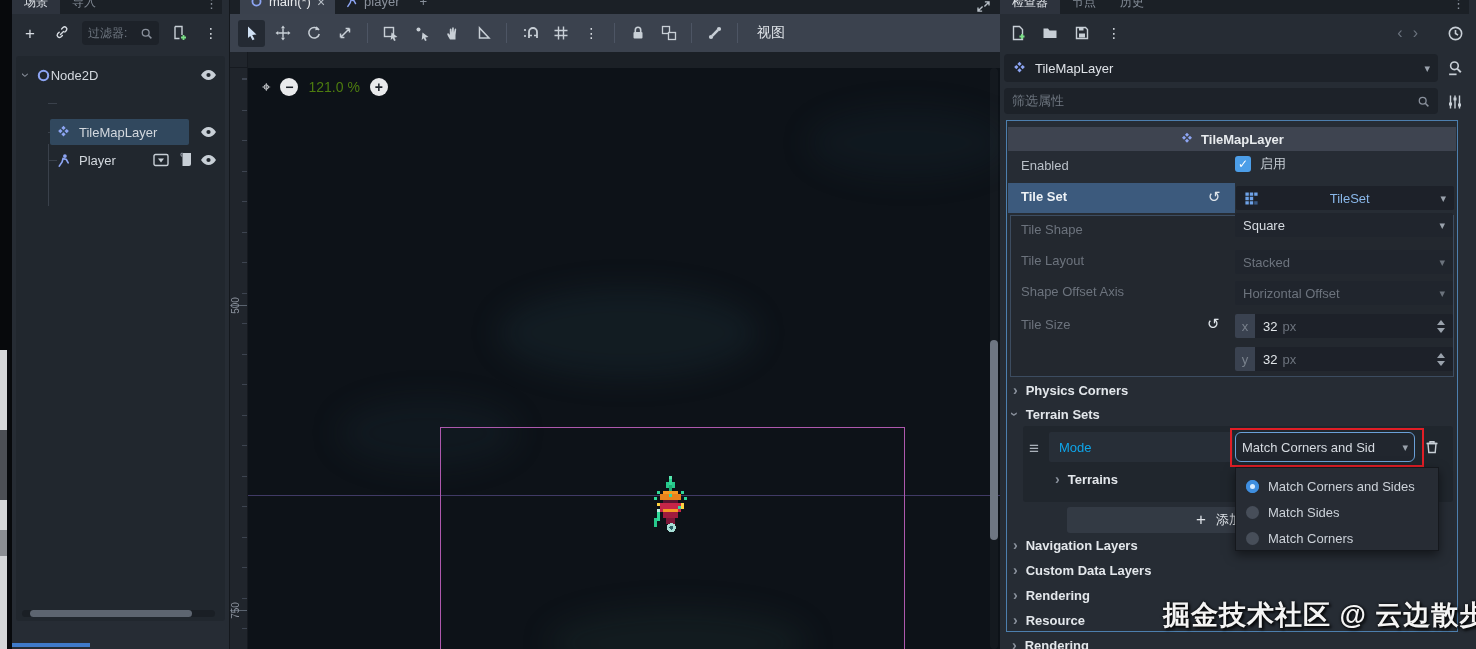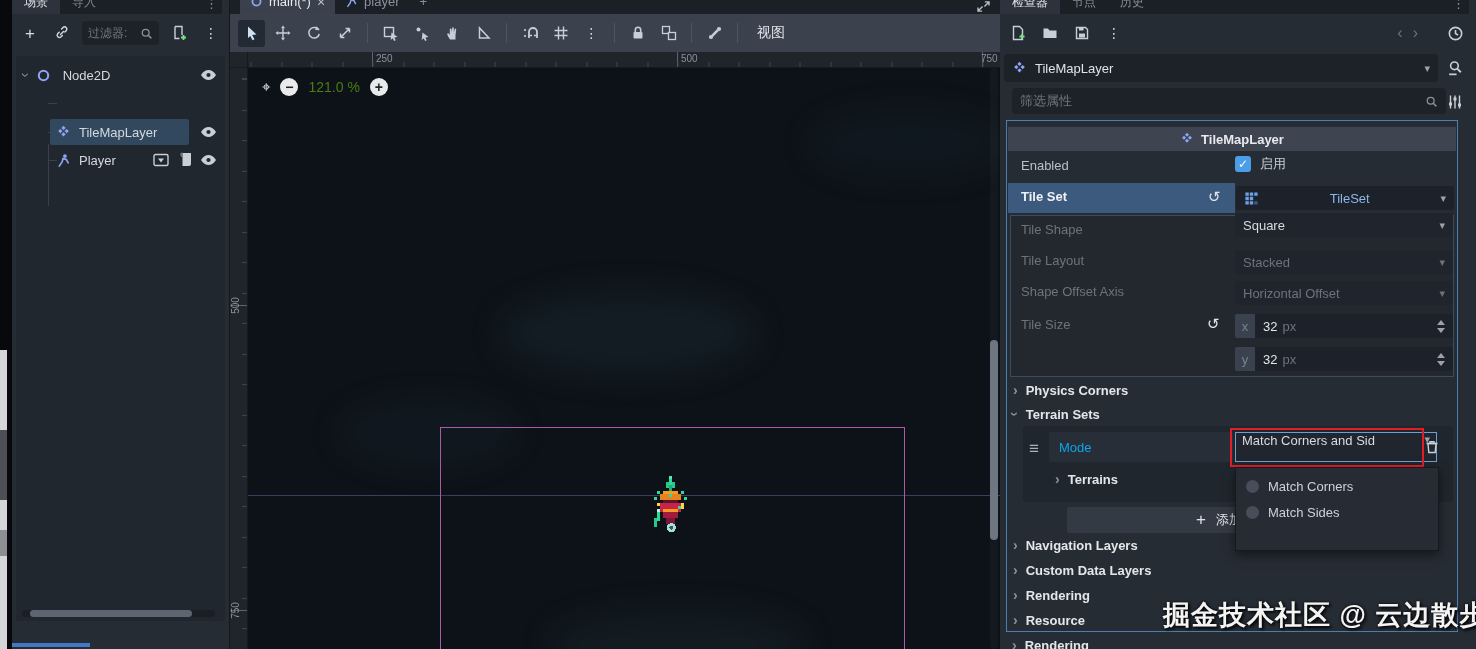"250" div { html: <div> <div></div> <div></div> <span>250</span> <span>500</span> <span>750</span> </div> -> none }
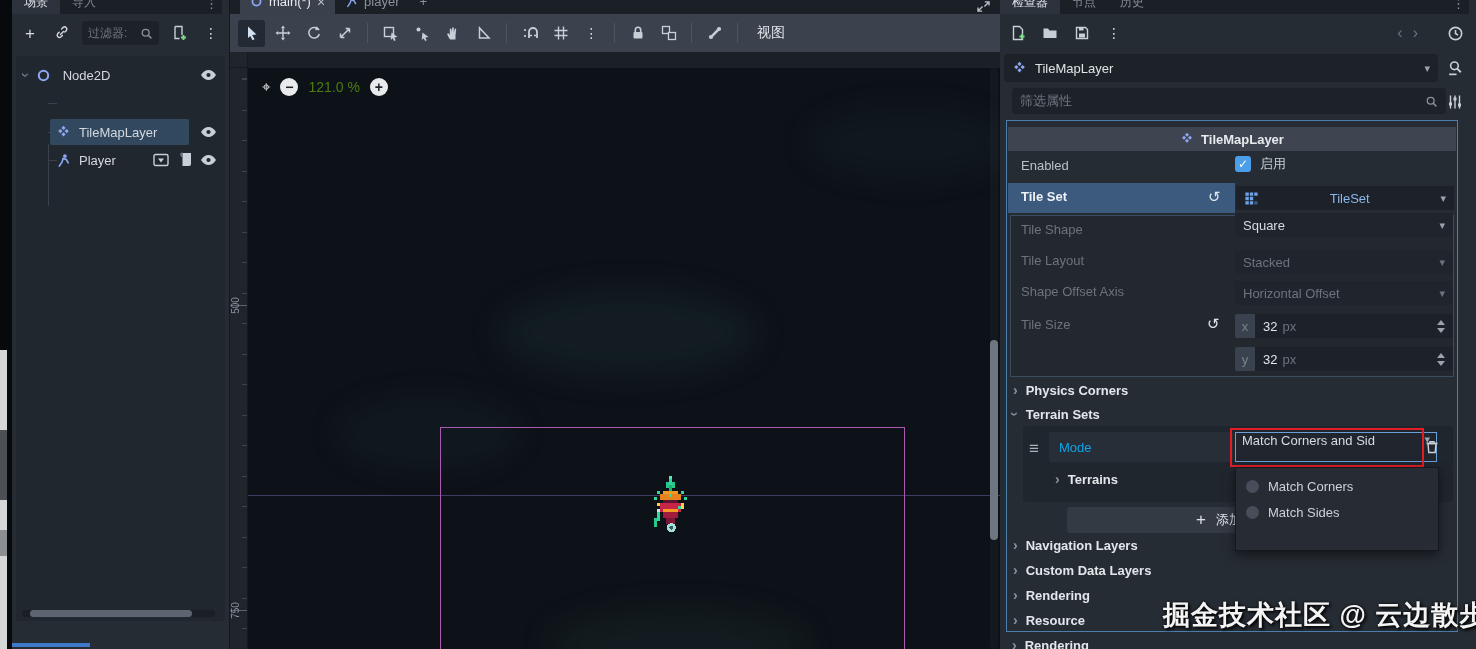"Node2D" span.tree-label { margin-left: 12px -> 0 }
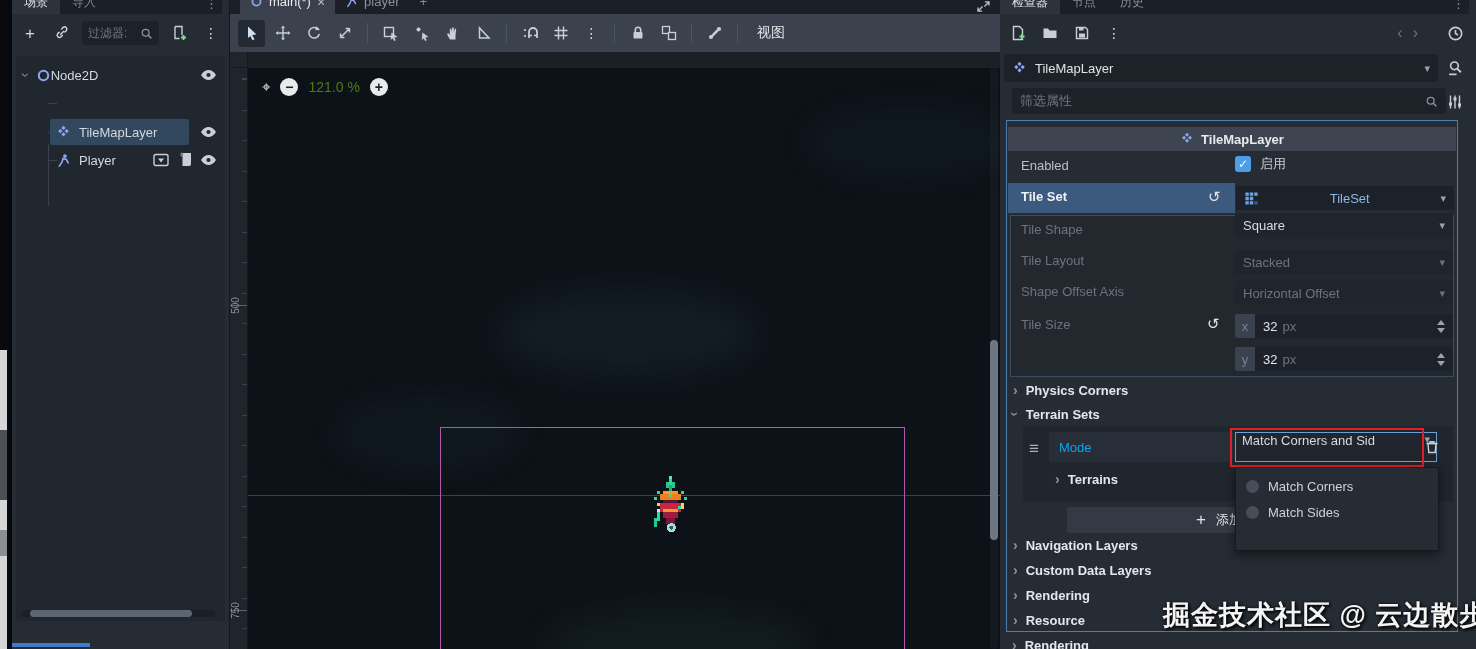"筛选属性" #insp-filter { margin-left: 8px -> none }
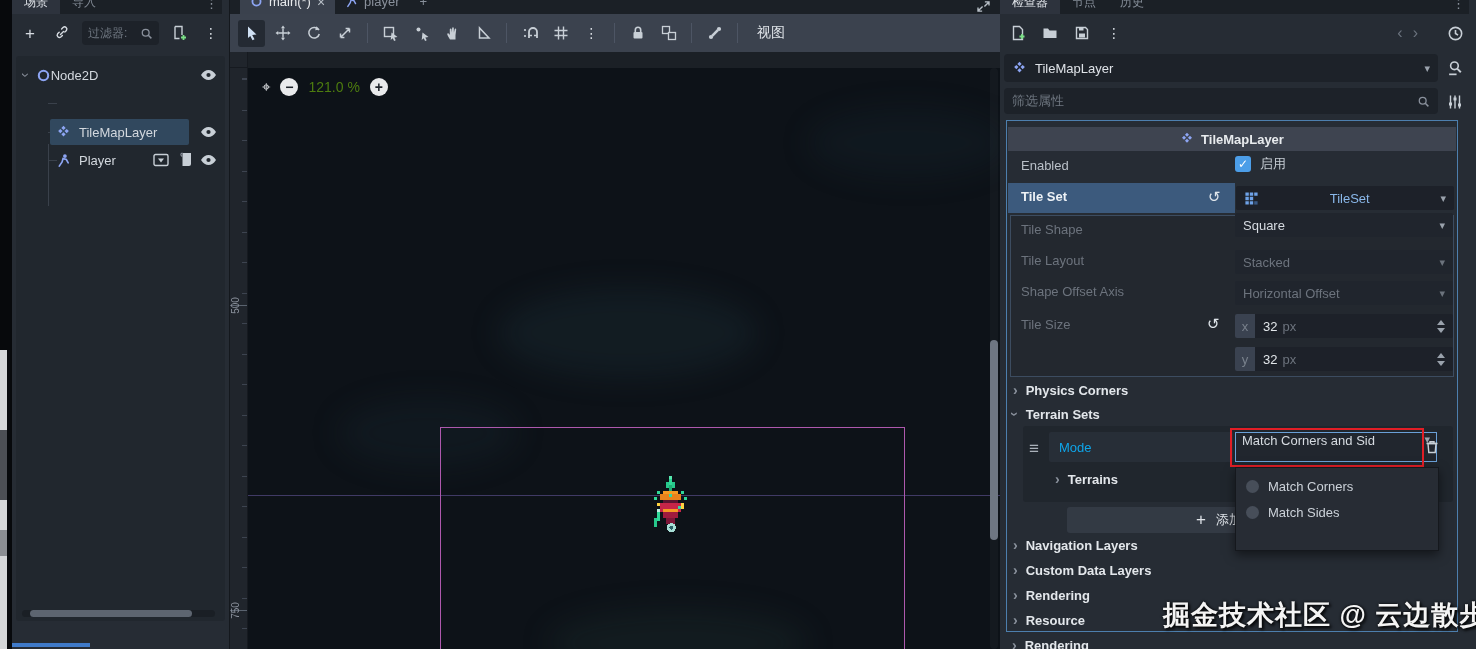"Match Corners and Sid" #mode-dd { align-items: none -> center; border-radius: 0 -> 6px; width: 202px -> 180px }
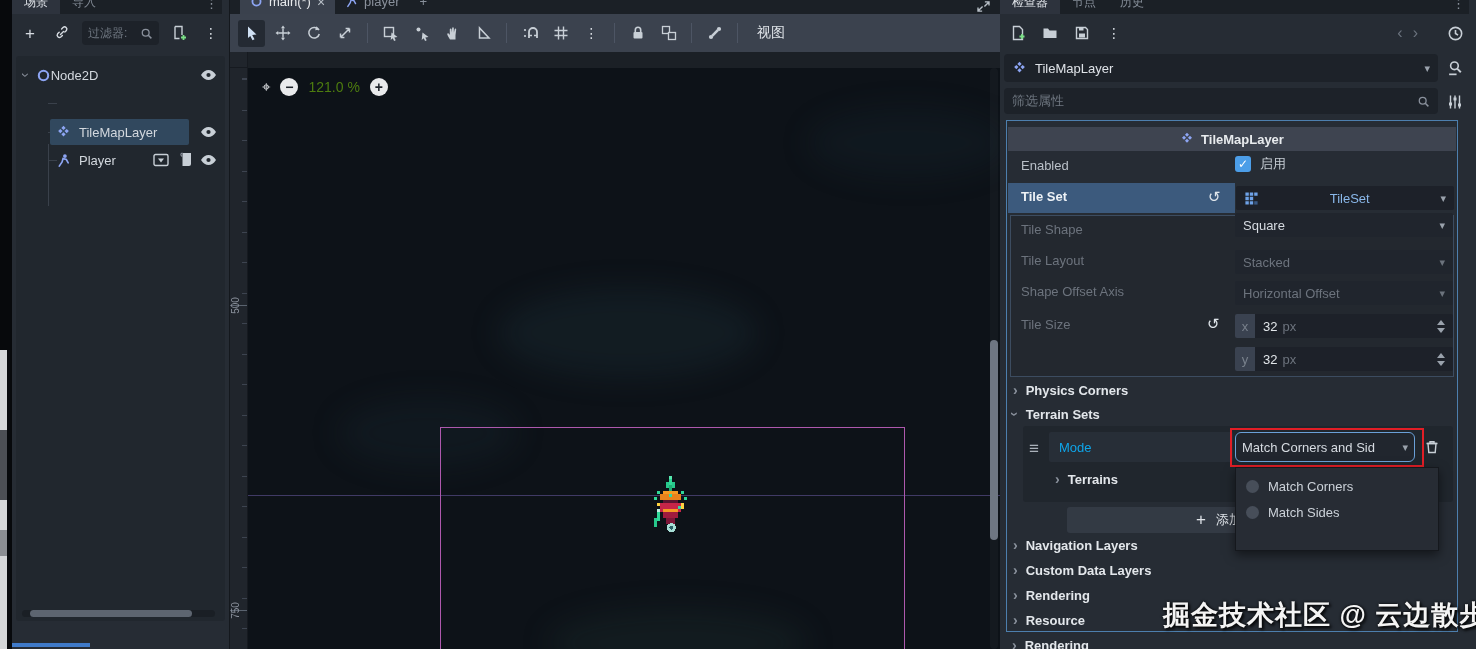"Match Corners and Sides" div.dd-item { html: none -> <div> <span></span> <span>Match Corners and Sides</span> </div> }
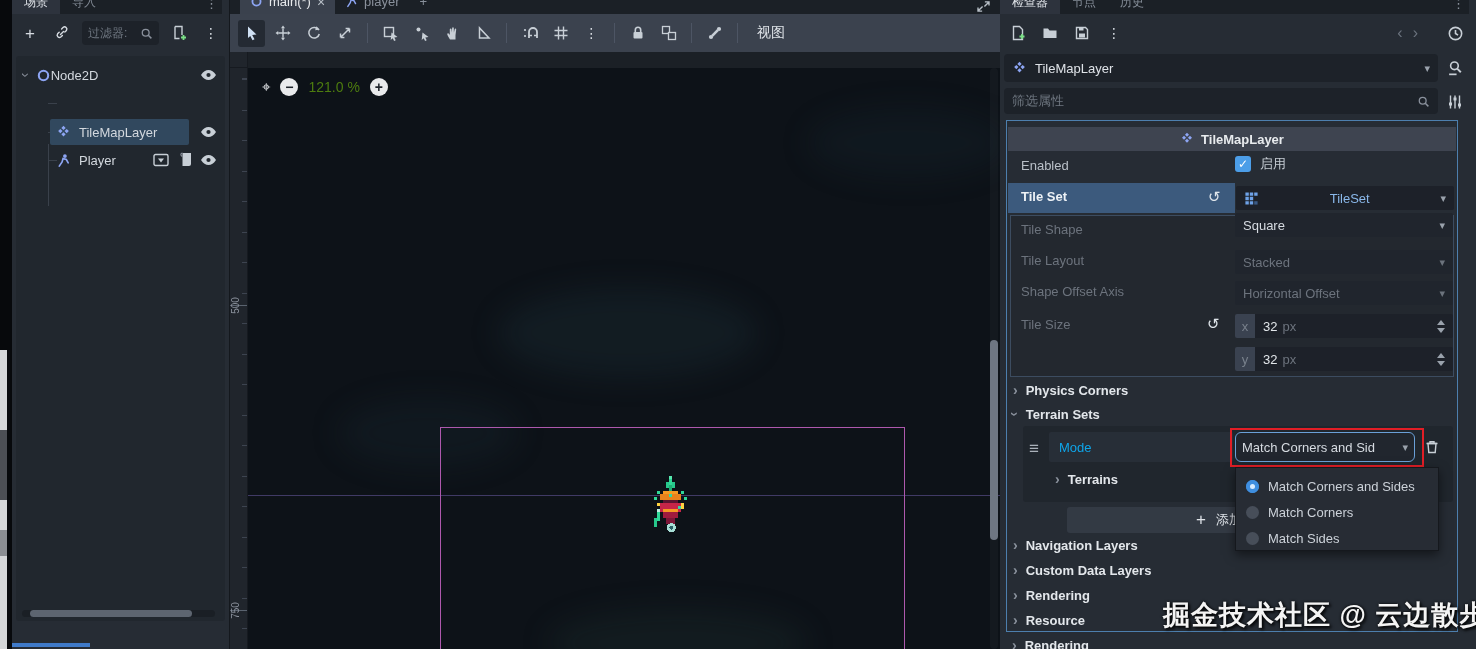"Match Corners" div.dd-item { order: before "Match Sides" -> after "Match Sides" }
